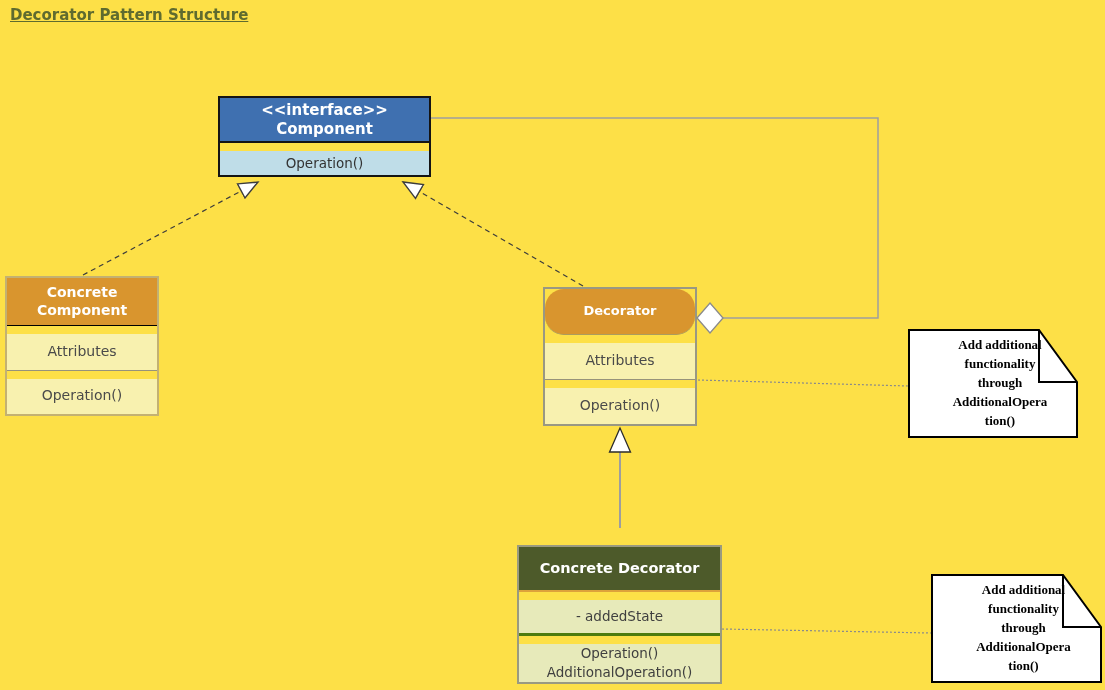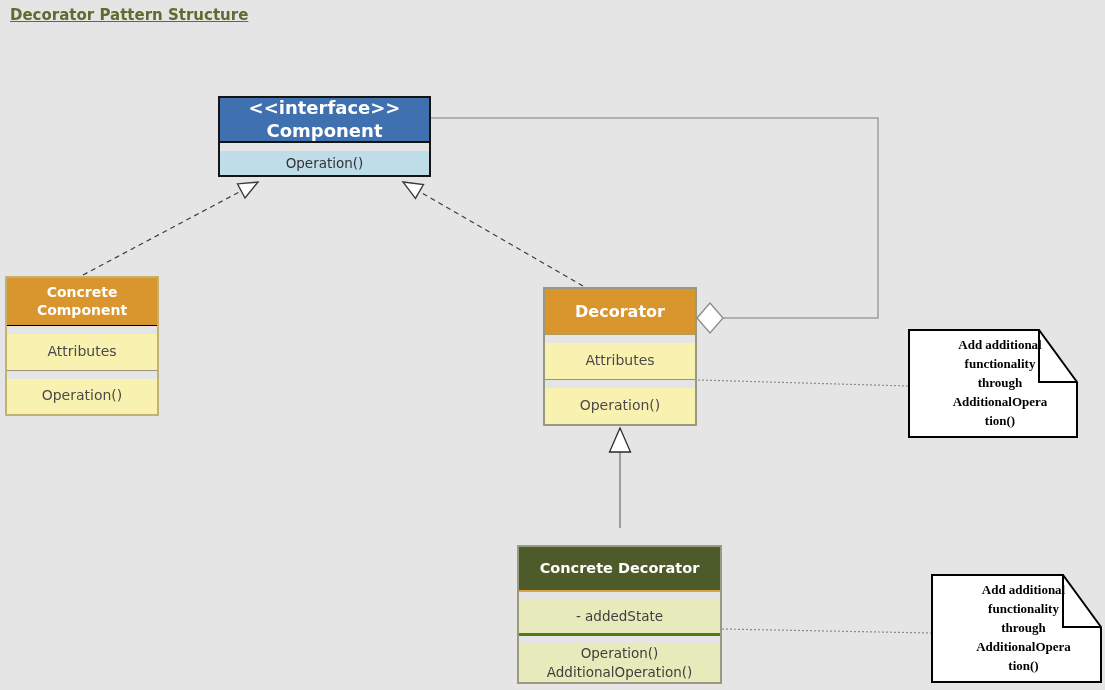"Decorator Pattern Structure" .canvas { background: #e5e5e5 -> #fde047 }
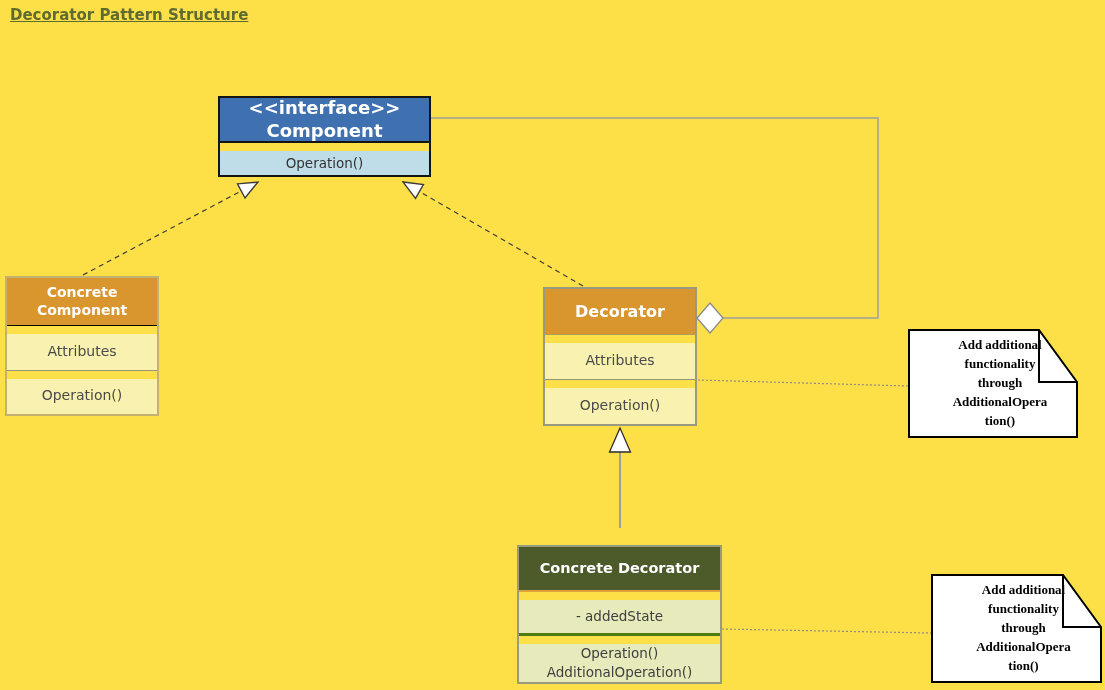"<<interface>>" .box-component .hdr { font-size: 18px -> 15px }
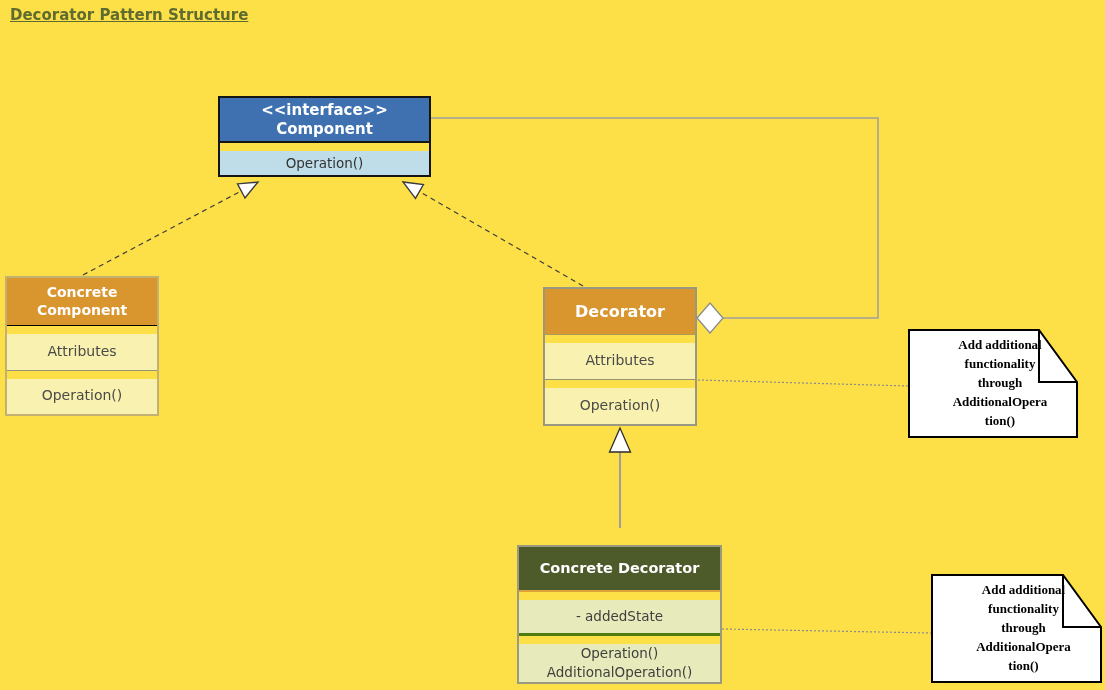"Decorator" .box-decorator .hdr { border-radius: none -> 19px; font-size: 16px -> 13px }
